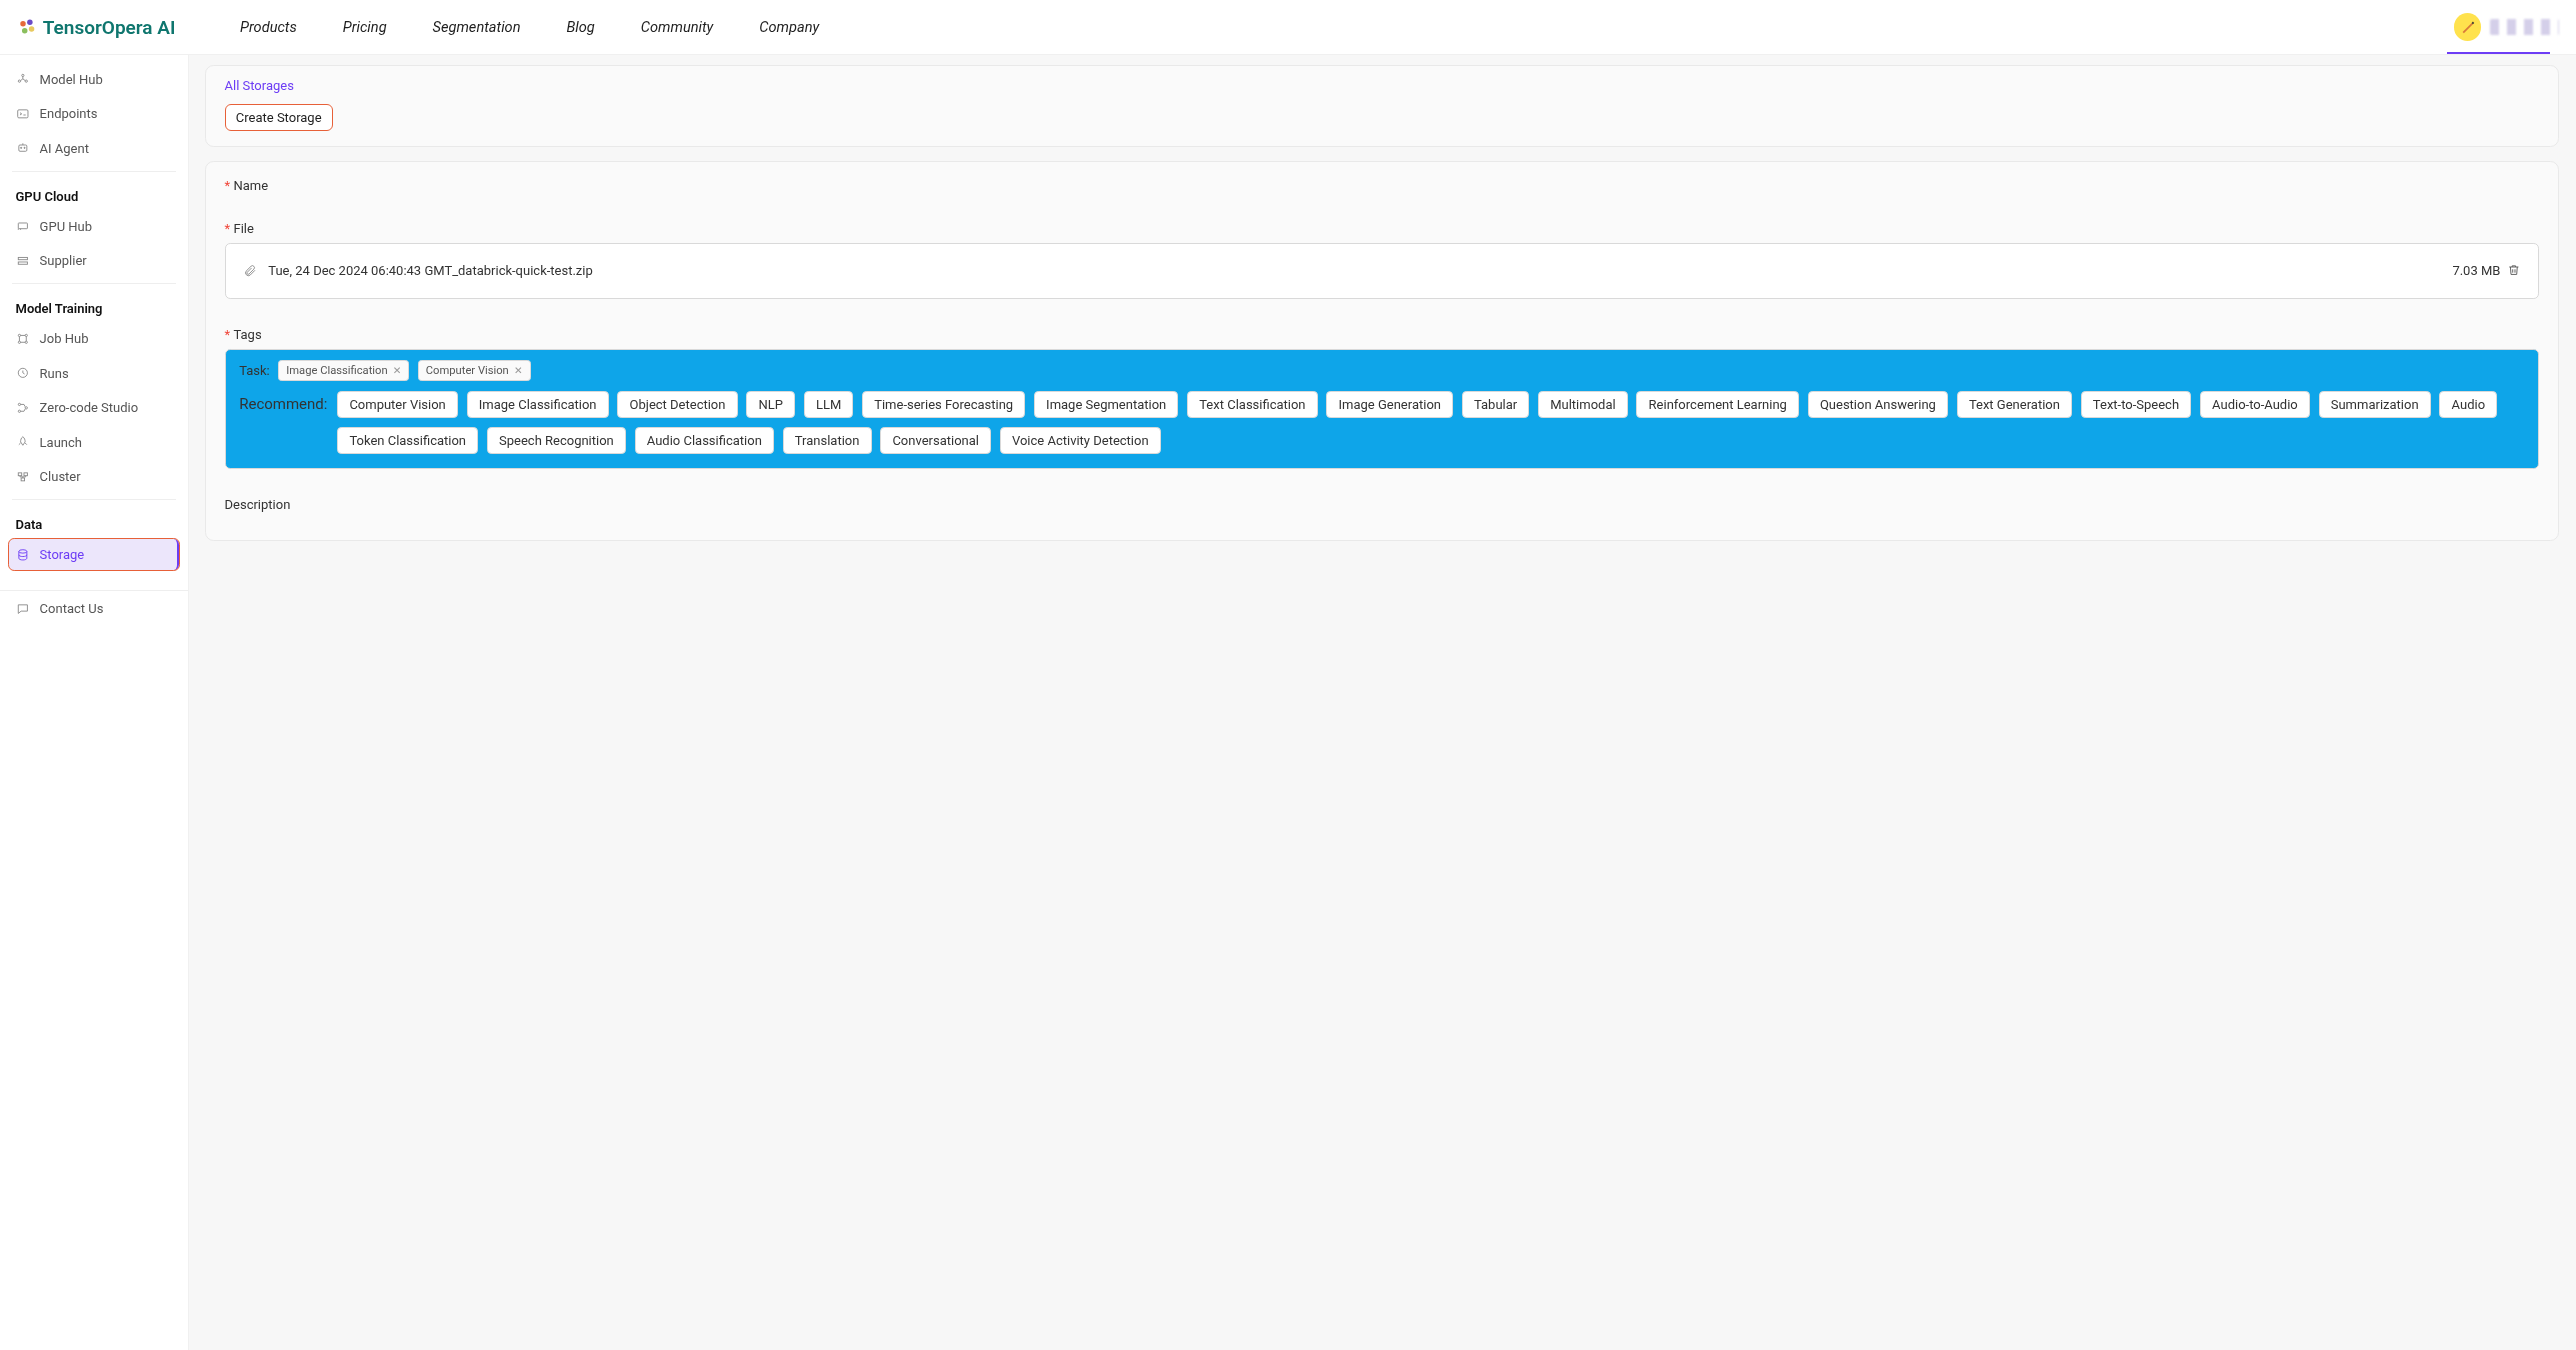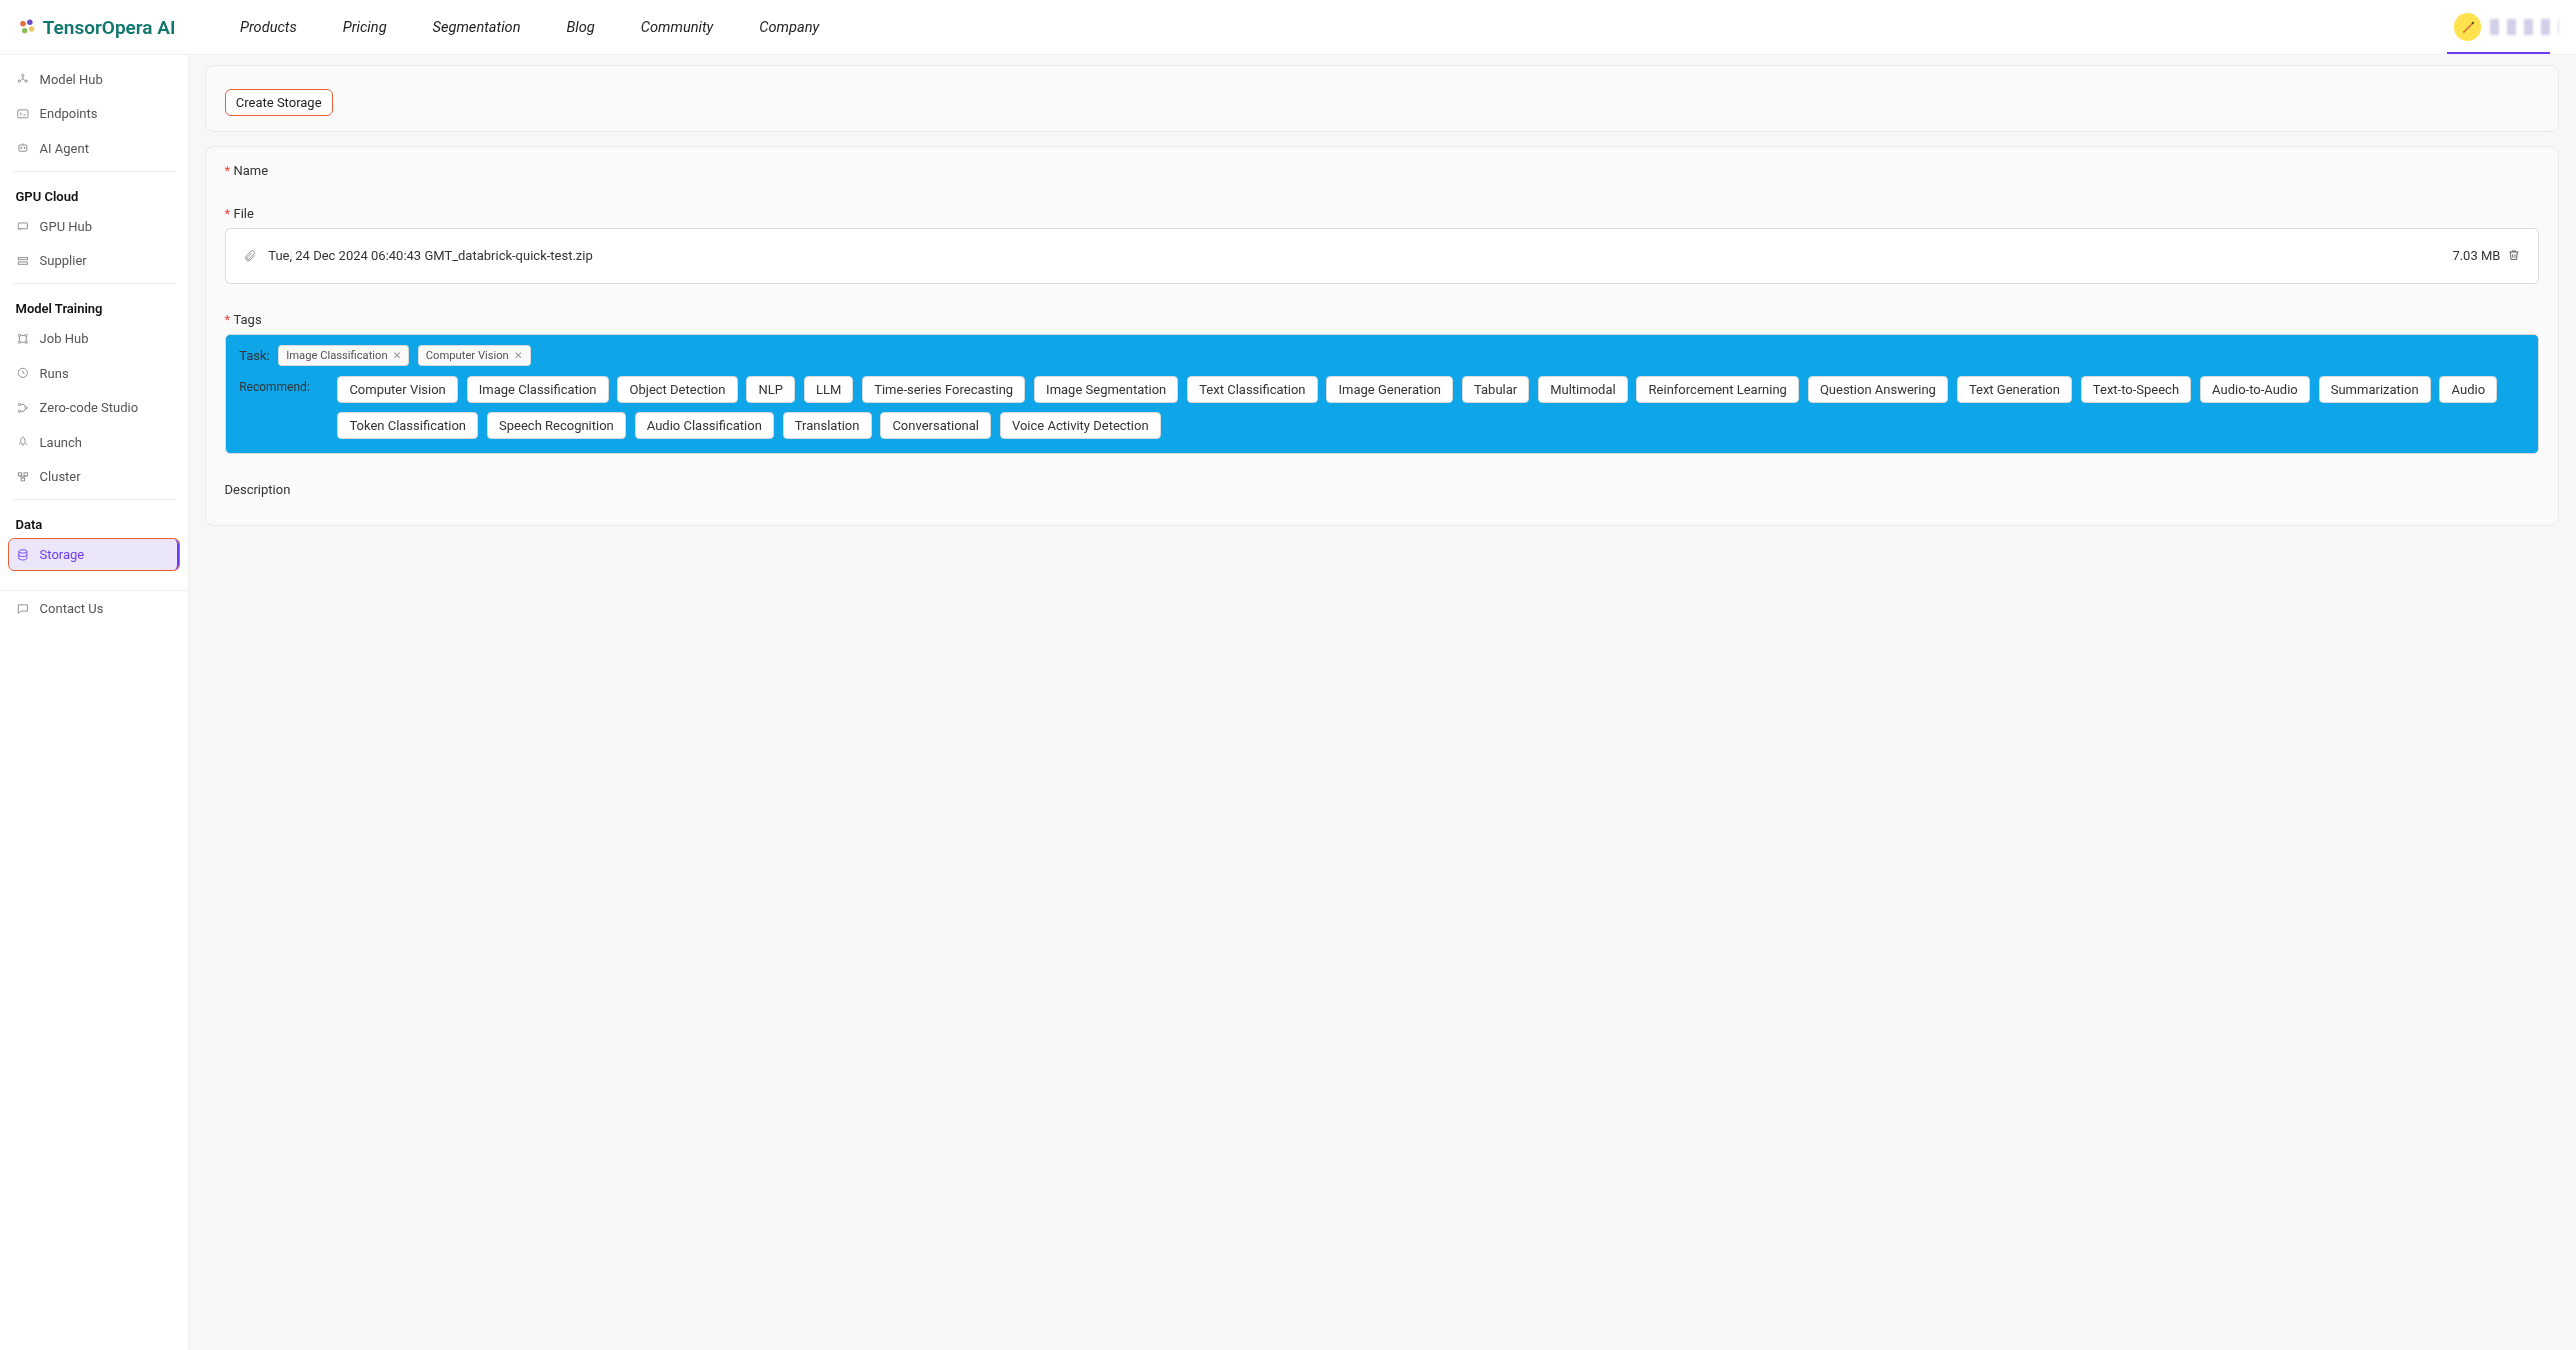"All Storages" div.breadcrumb { html: none -> <div>All Storages</div> }
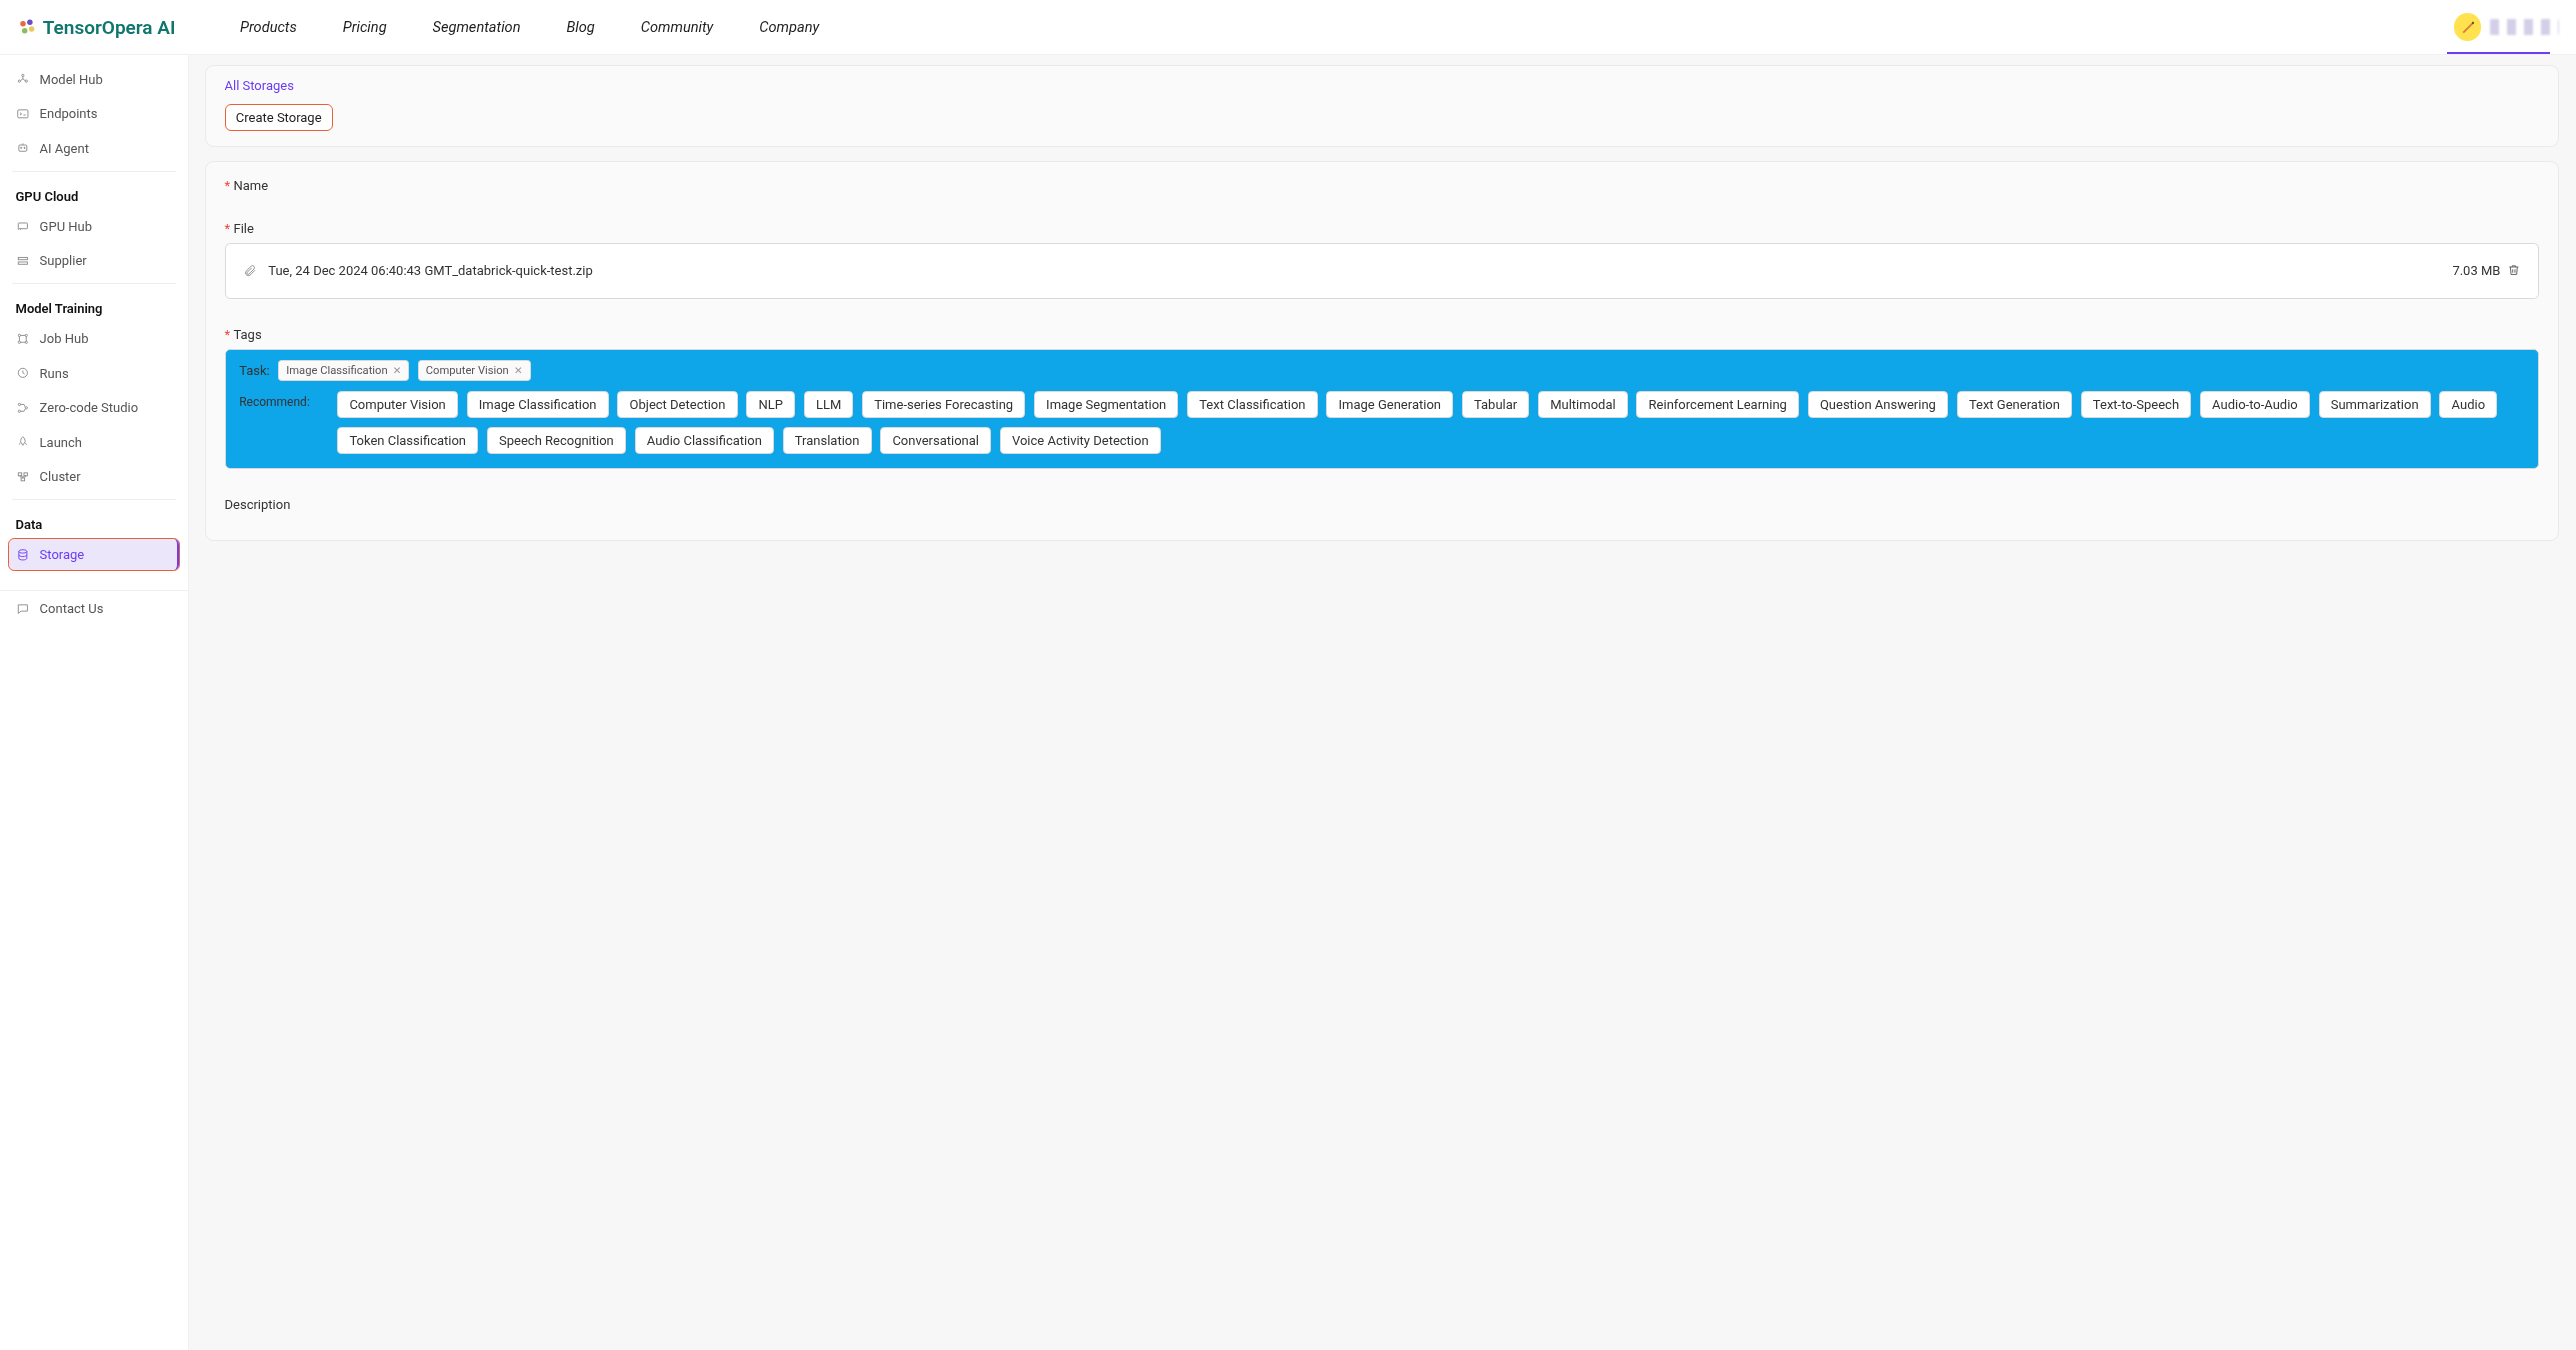"Recommend:" .recommend-label { font-size: 12px -> 15px }
